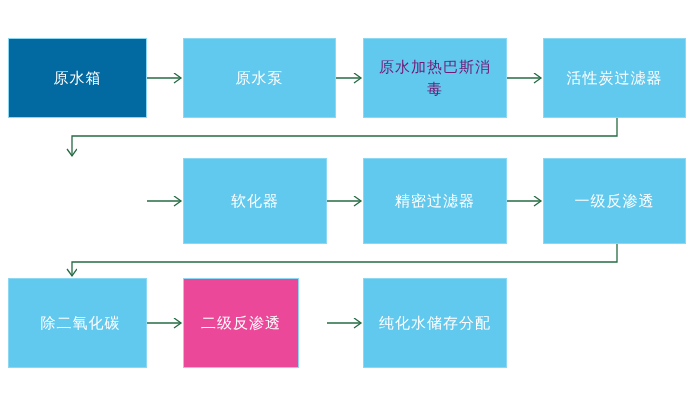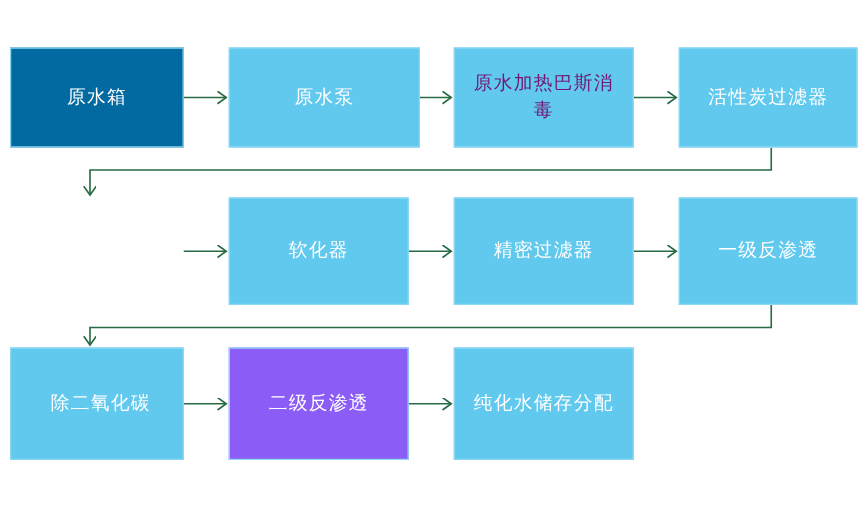"二级反渗透" div.node { background: #8b5cf6 -> #ec4899; width: 144px -> 116px }
